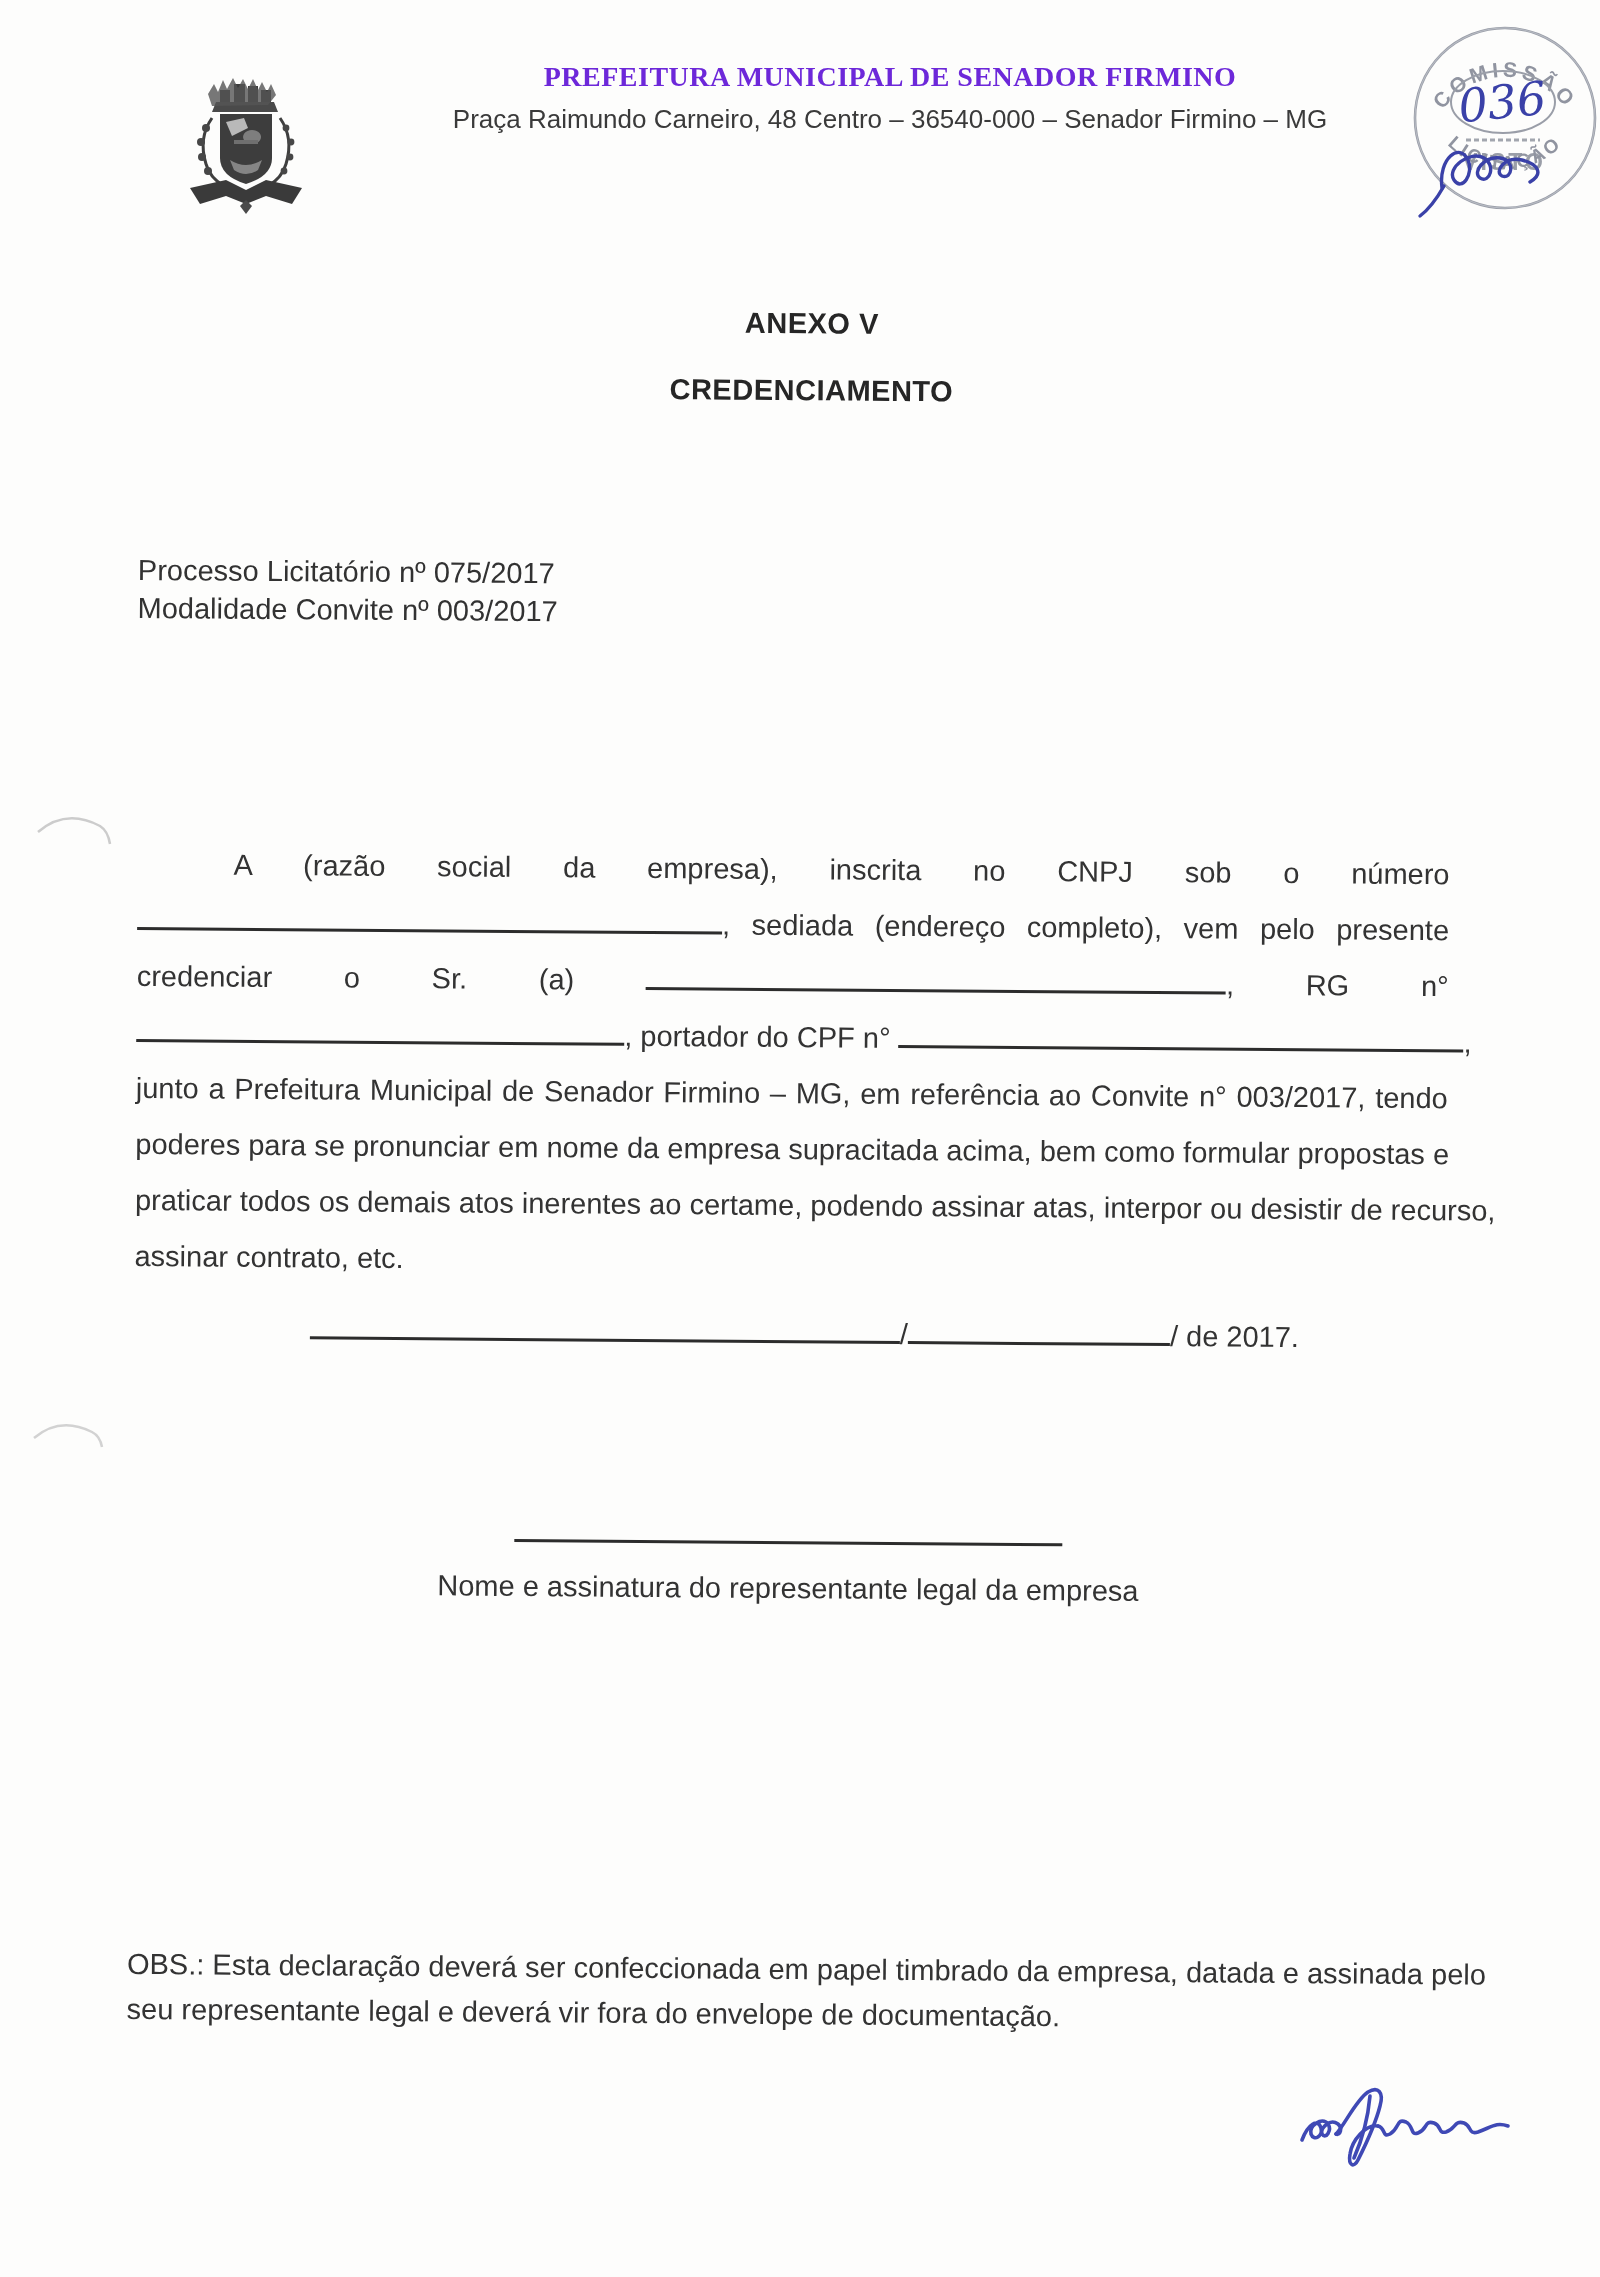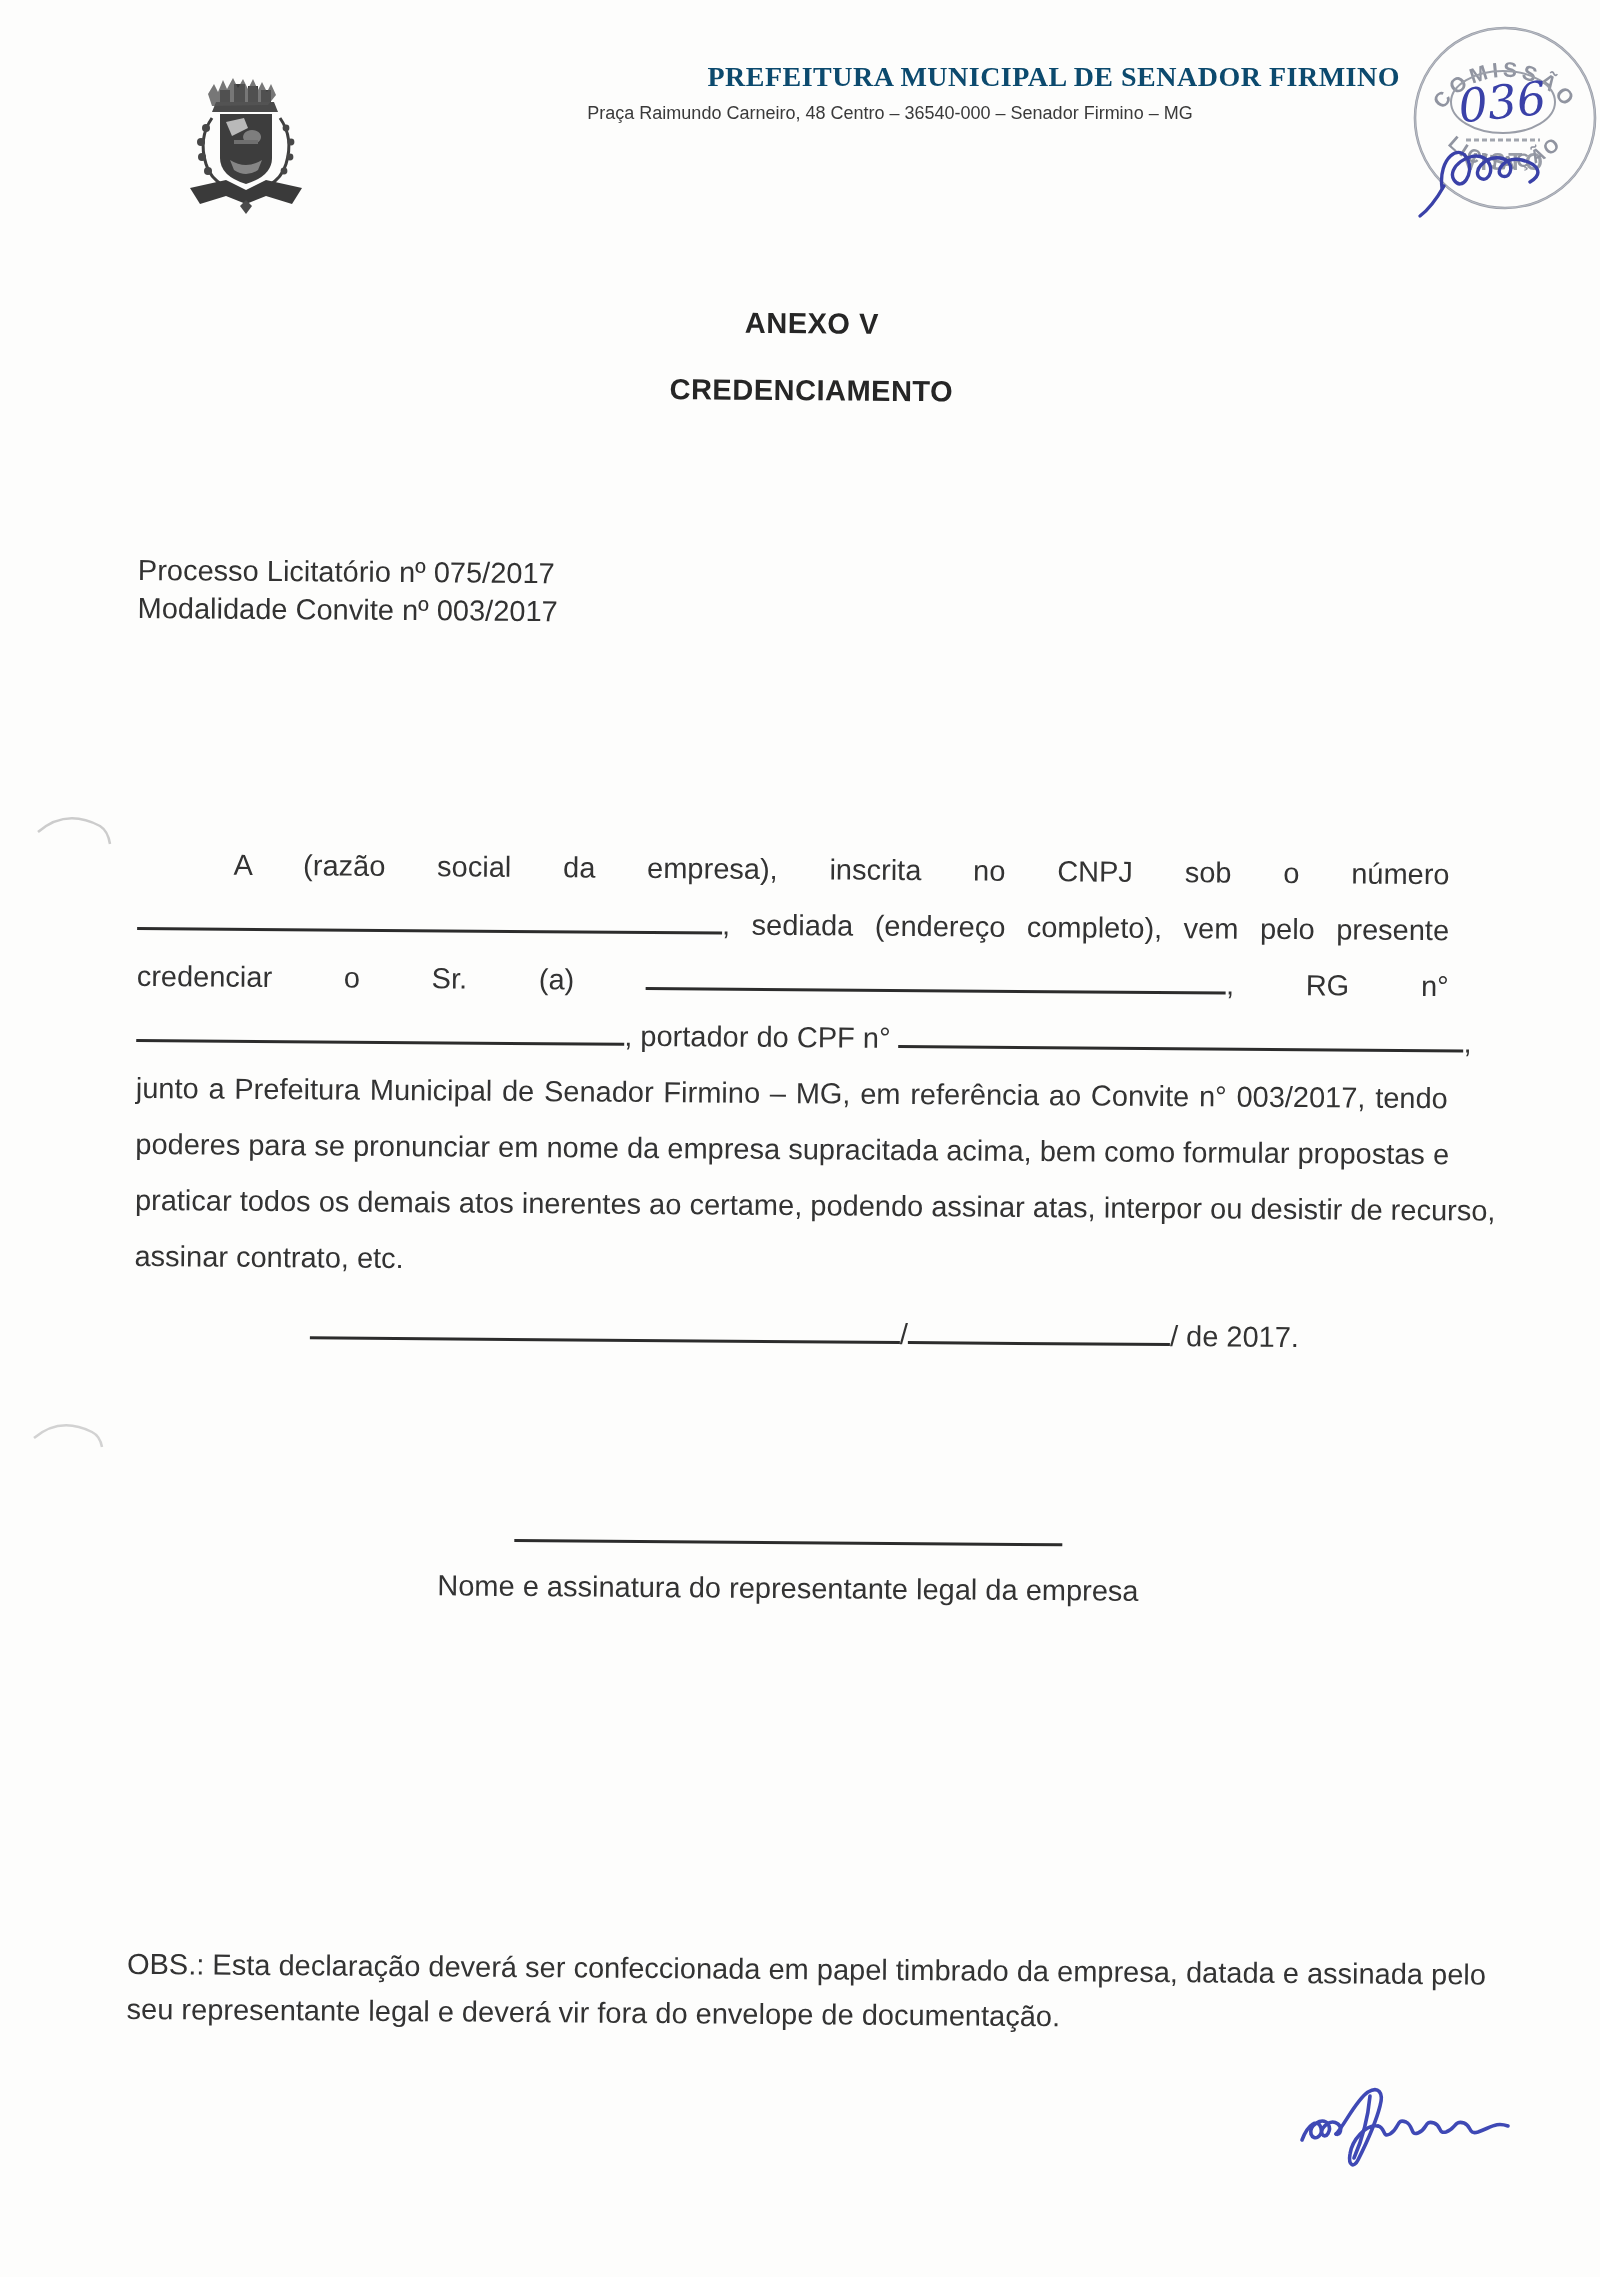"PREFEITURA MUNICIPAL DE SENADOR FIRMINO" .header-title { color: #0c4a6e -> #6d28d9; text-align: right -> none }
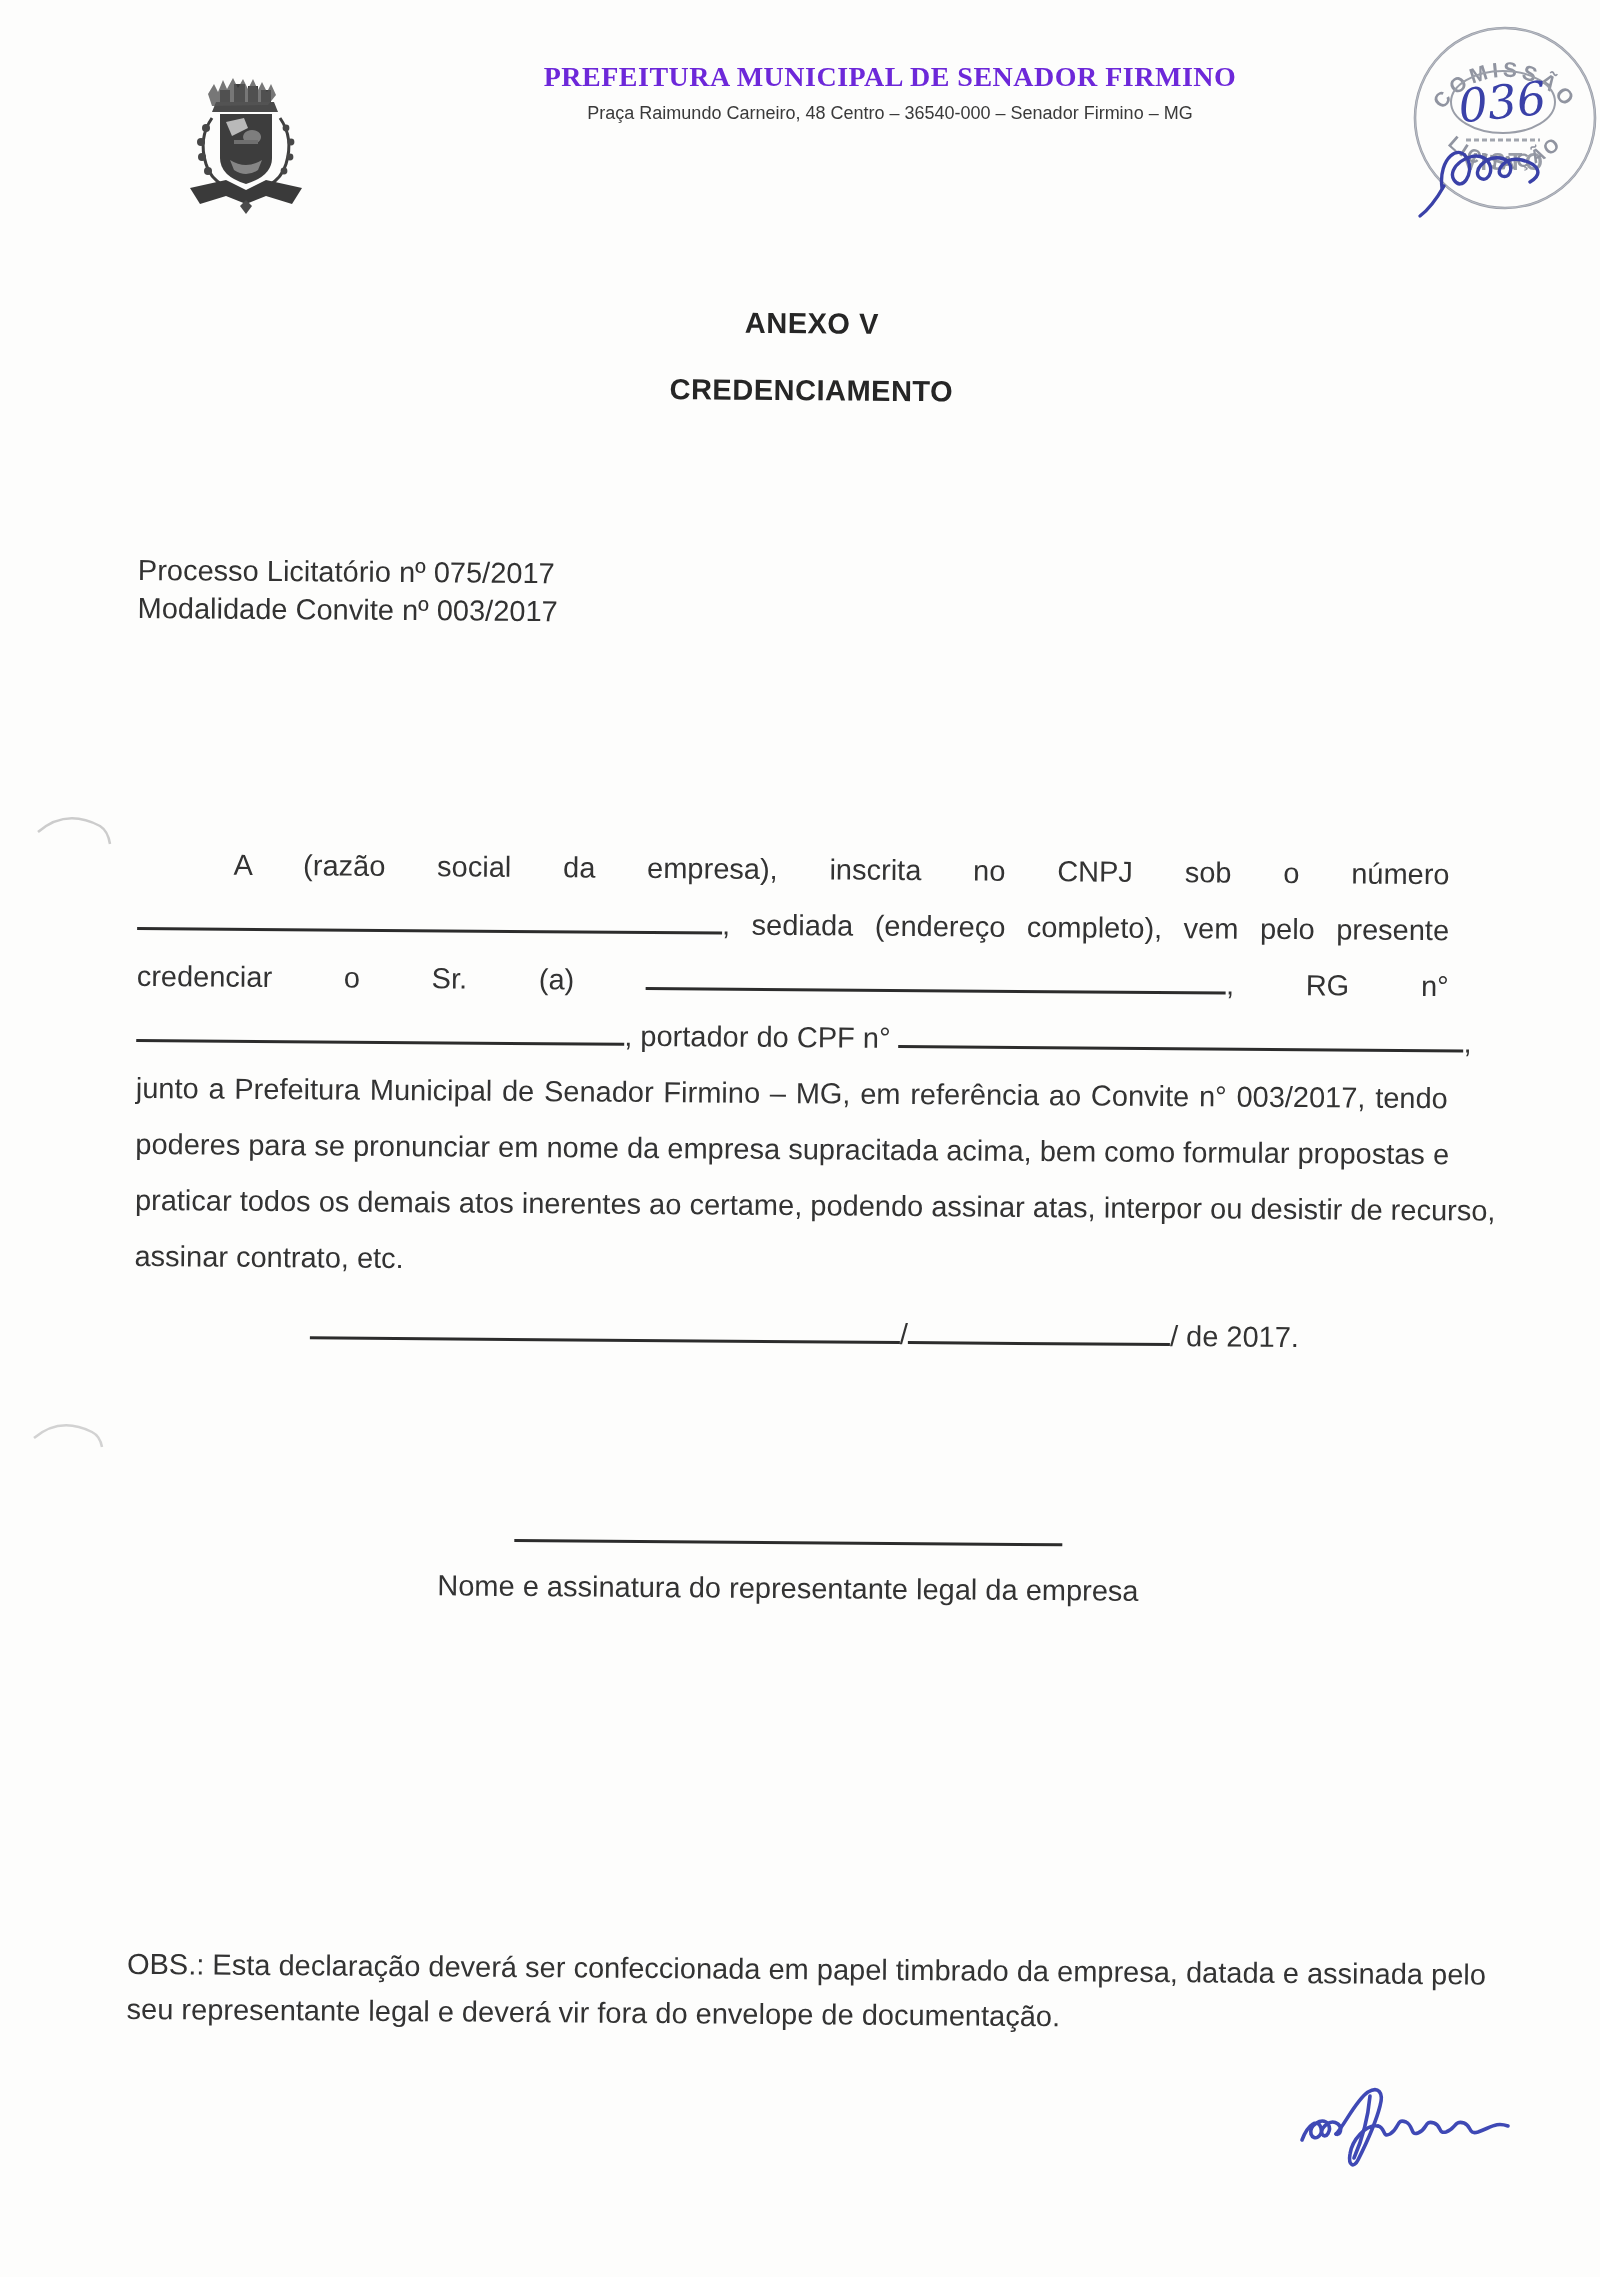"Praça Raimundo Carneiro, 48 Centro" .header-address { font-size: 18px -> 26px; margin-top: 4px -> 10px }
